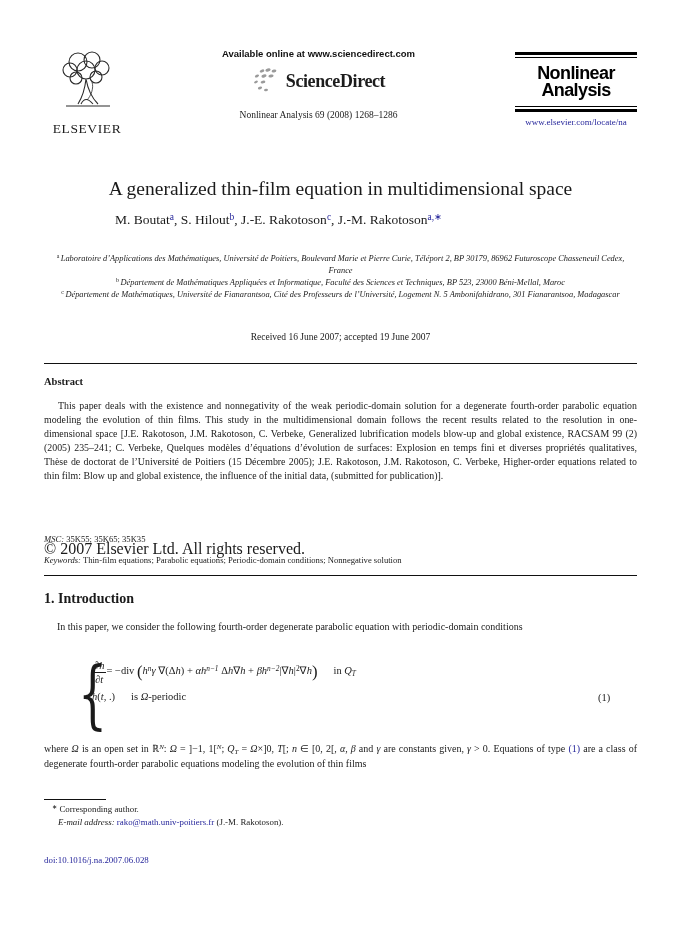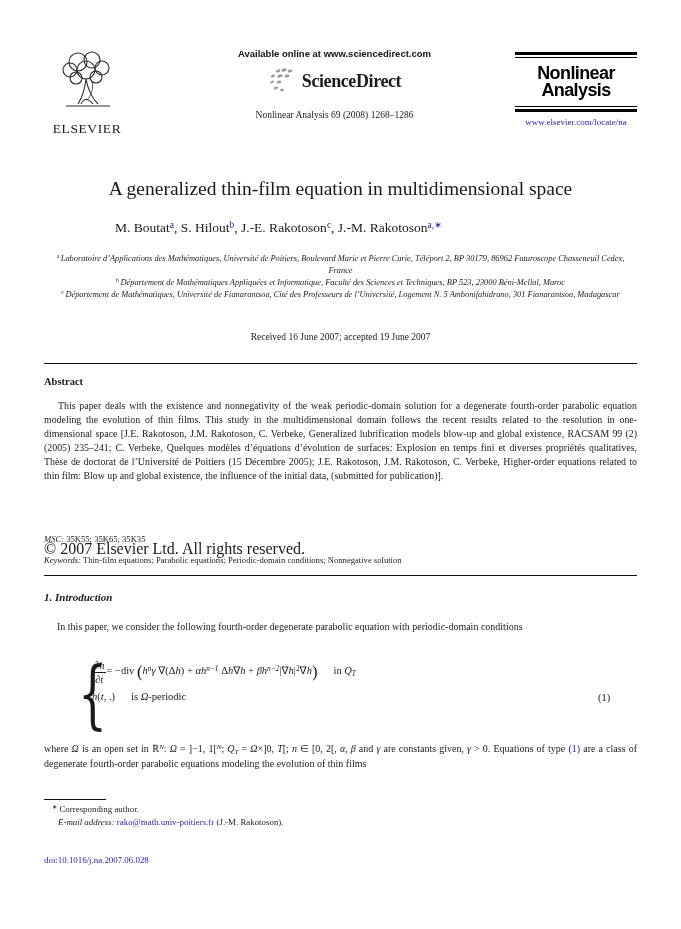"Available online at" #center-head { left: 172px -> 156px }
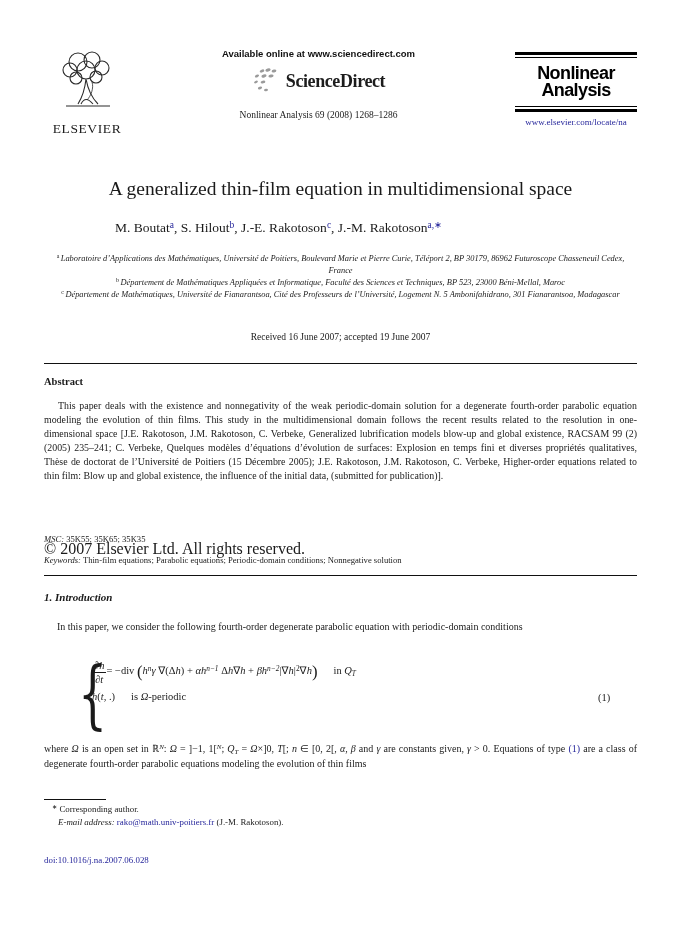"M. Boutata, S. Hiloutb, J.-E." #authors { top: 220px -> 212px }
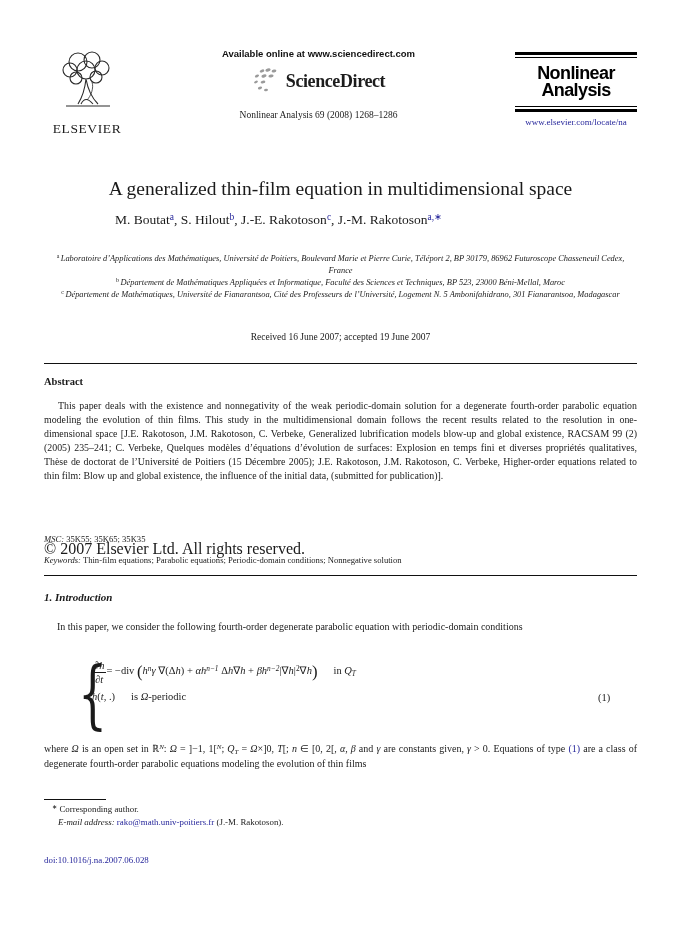"1. Introduction" #intro-head { font-size: 11px -> 14px; font-style: italic -> none }
